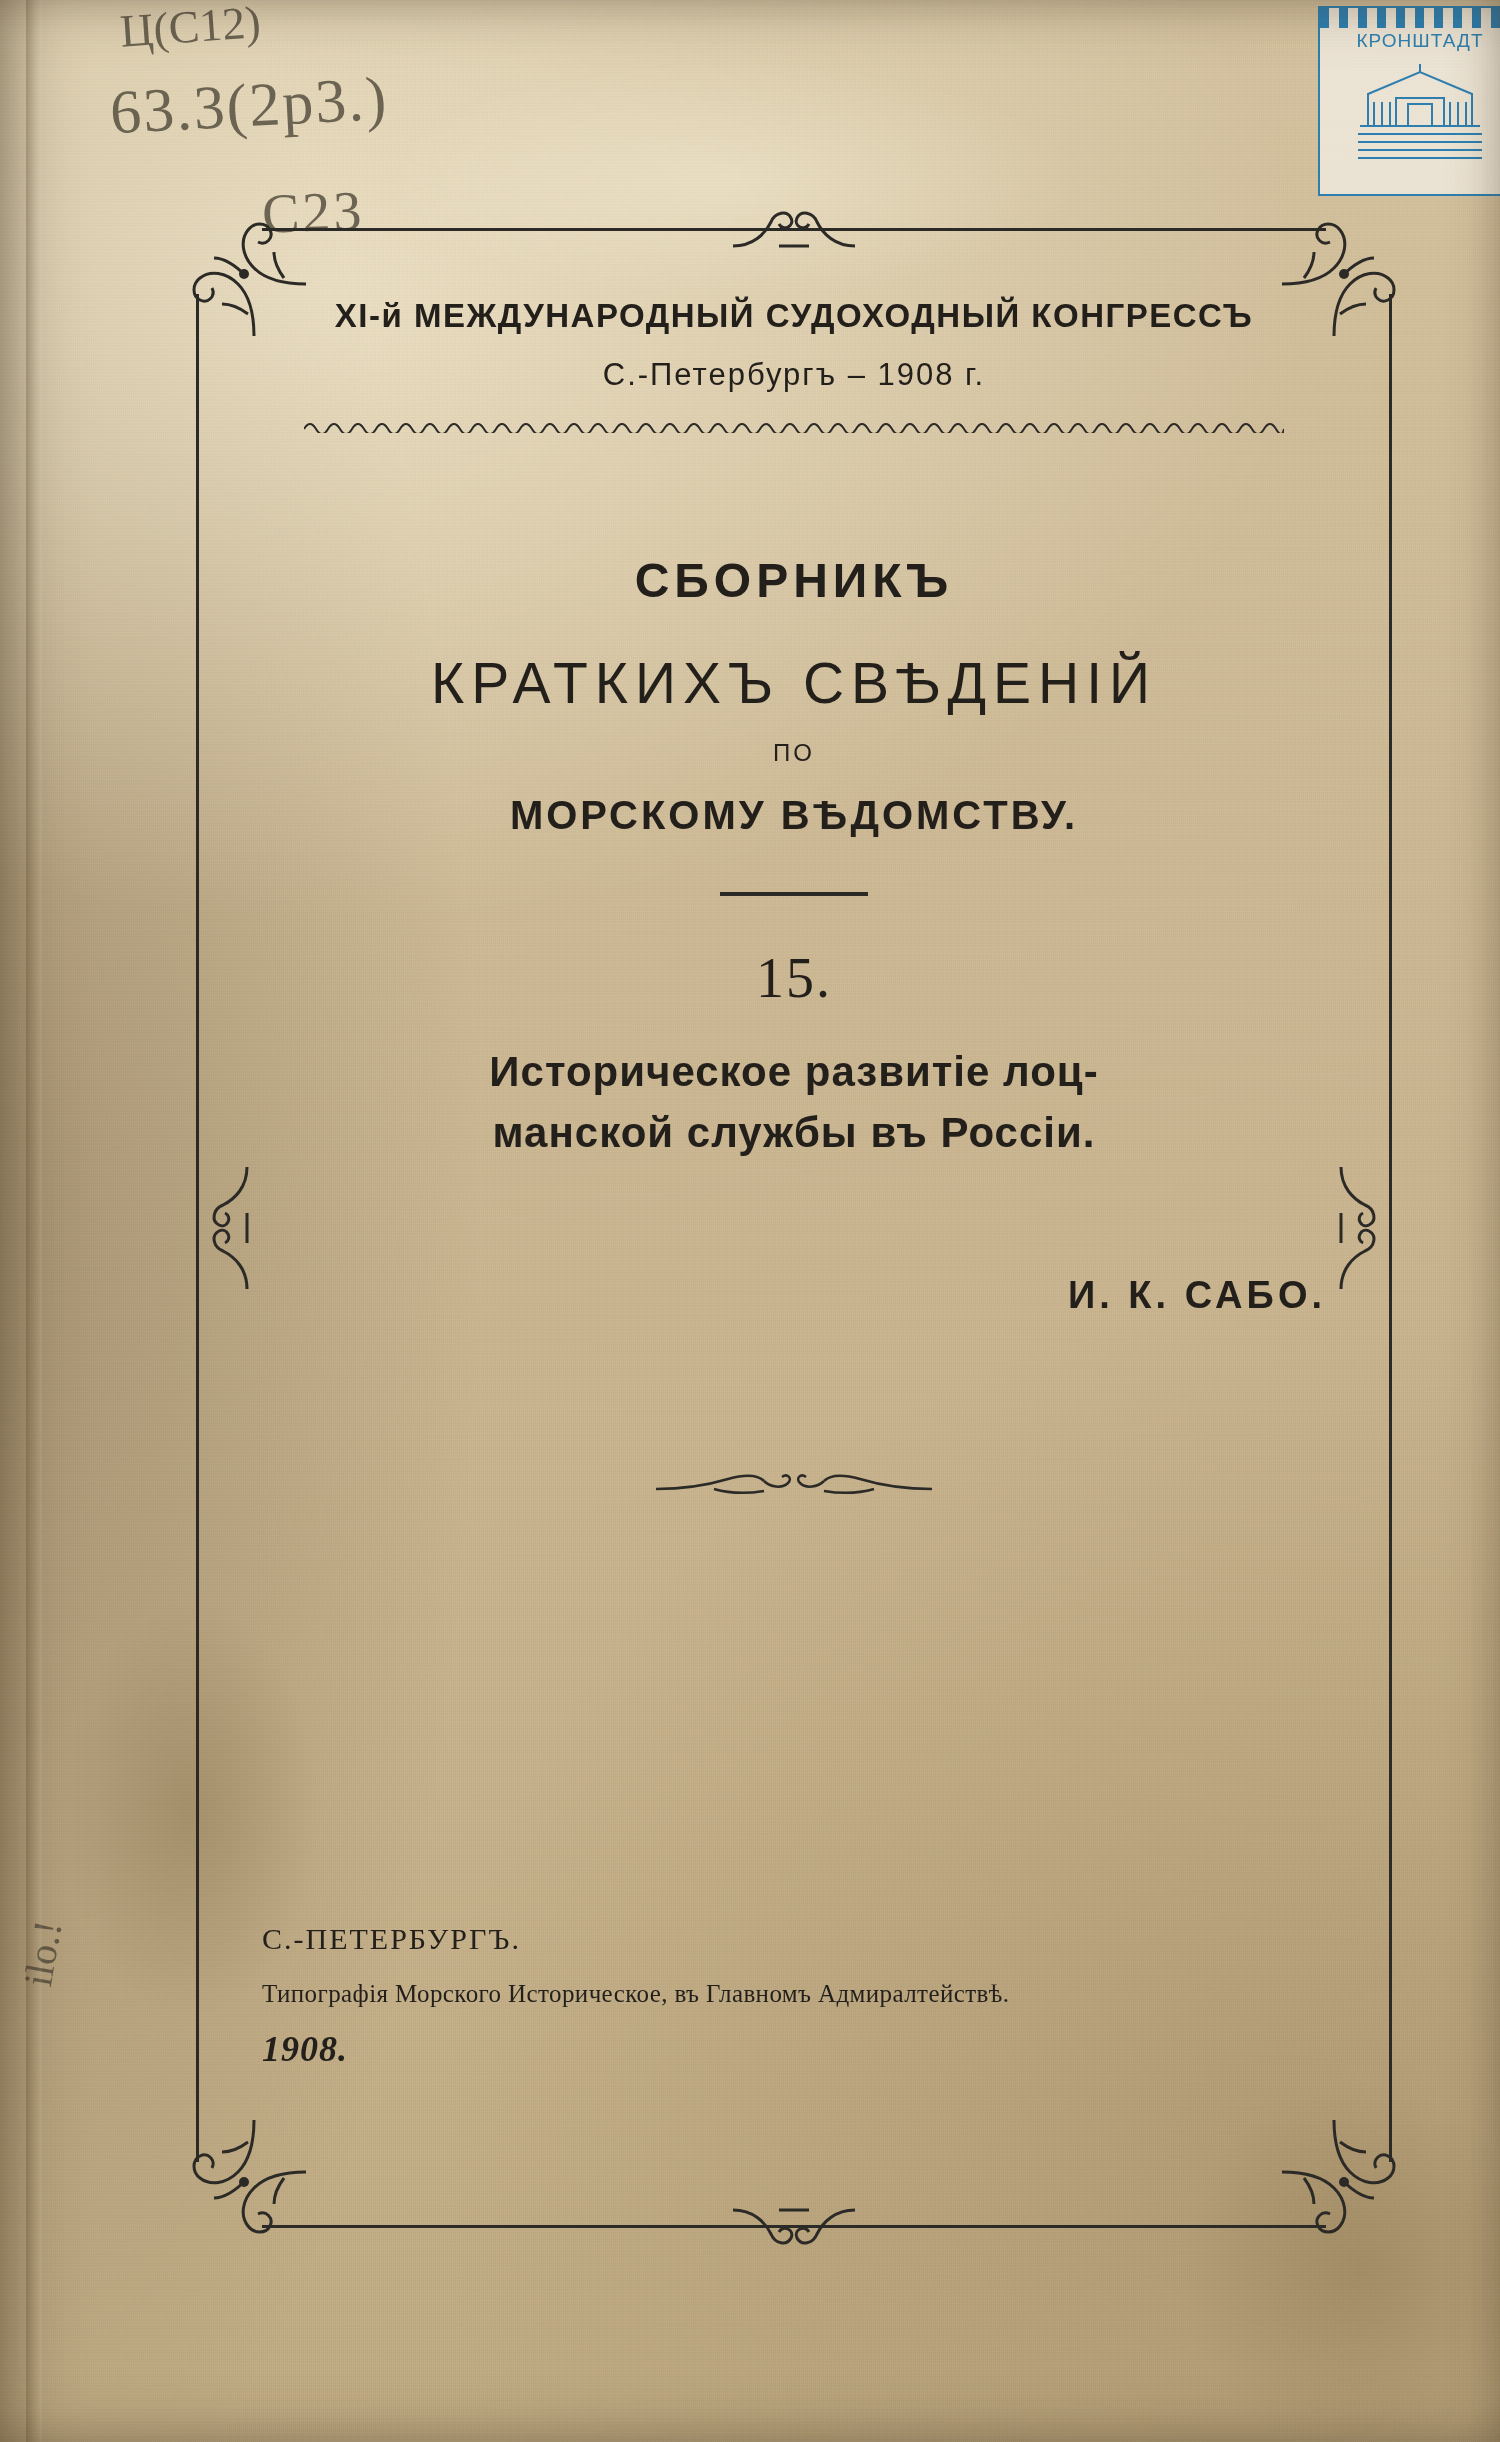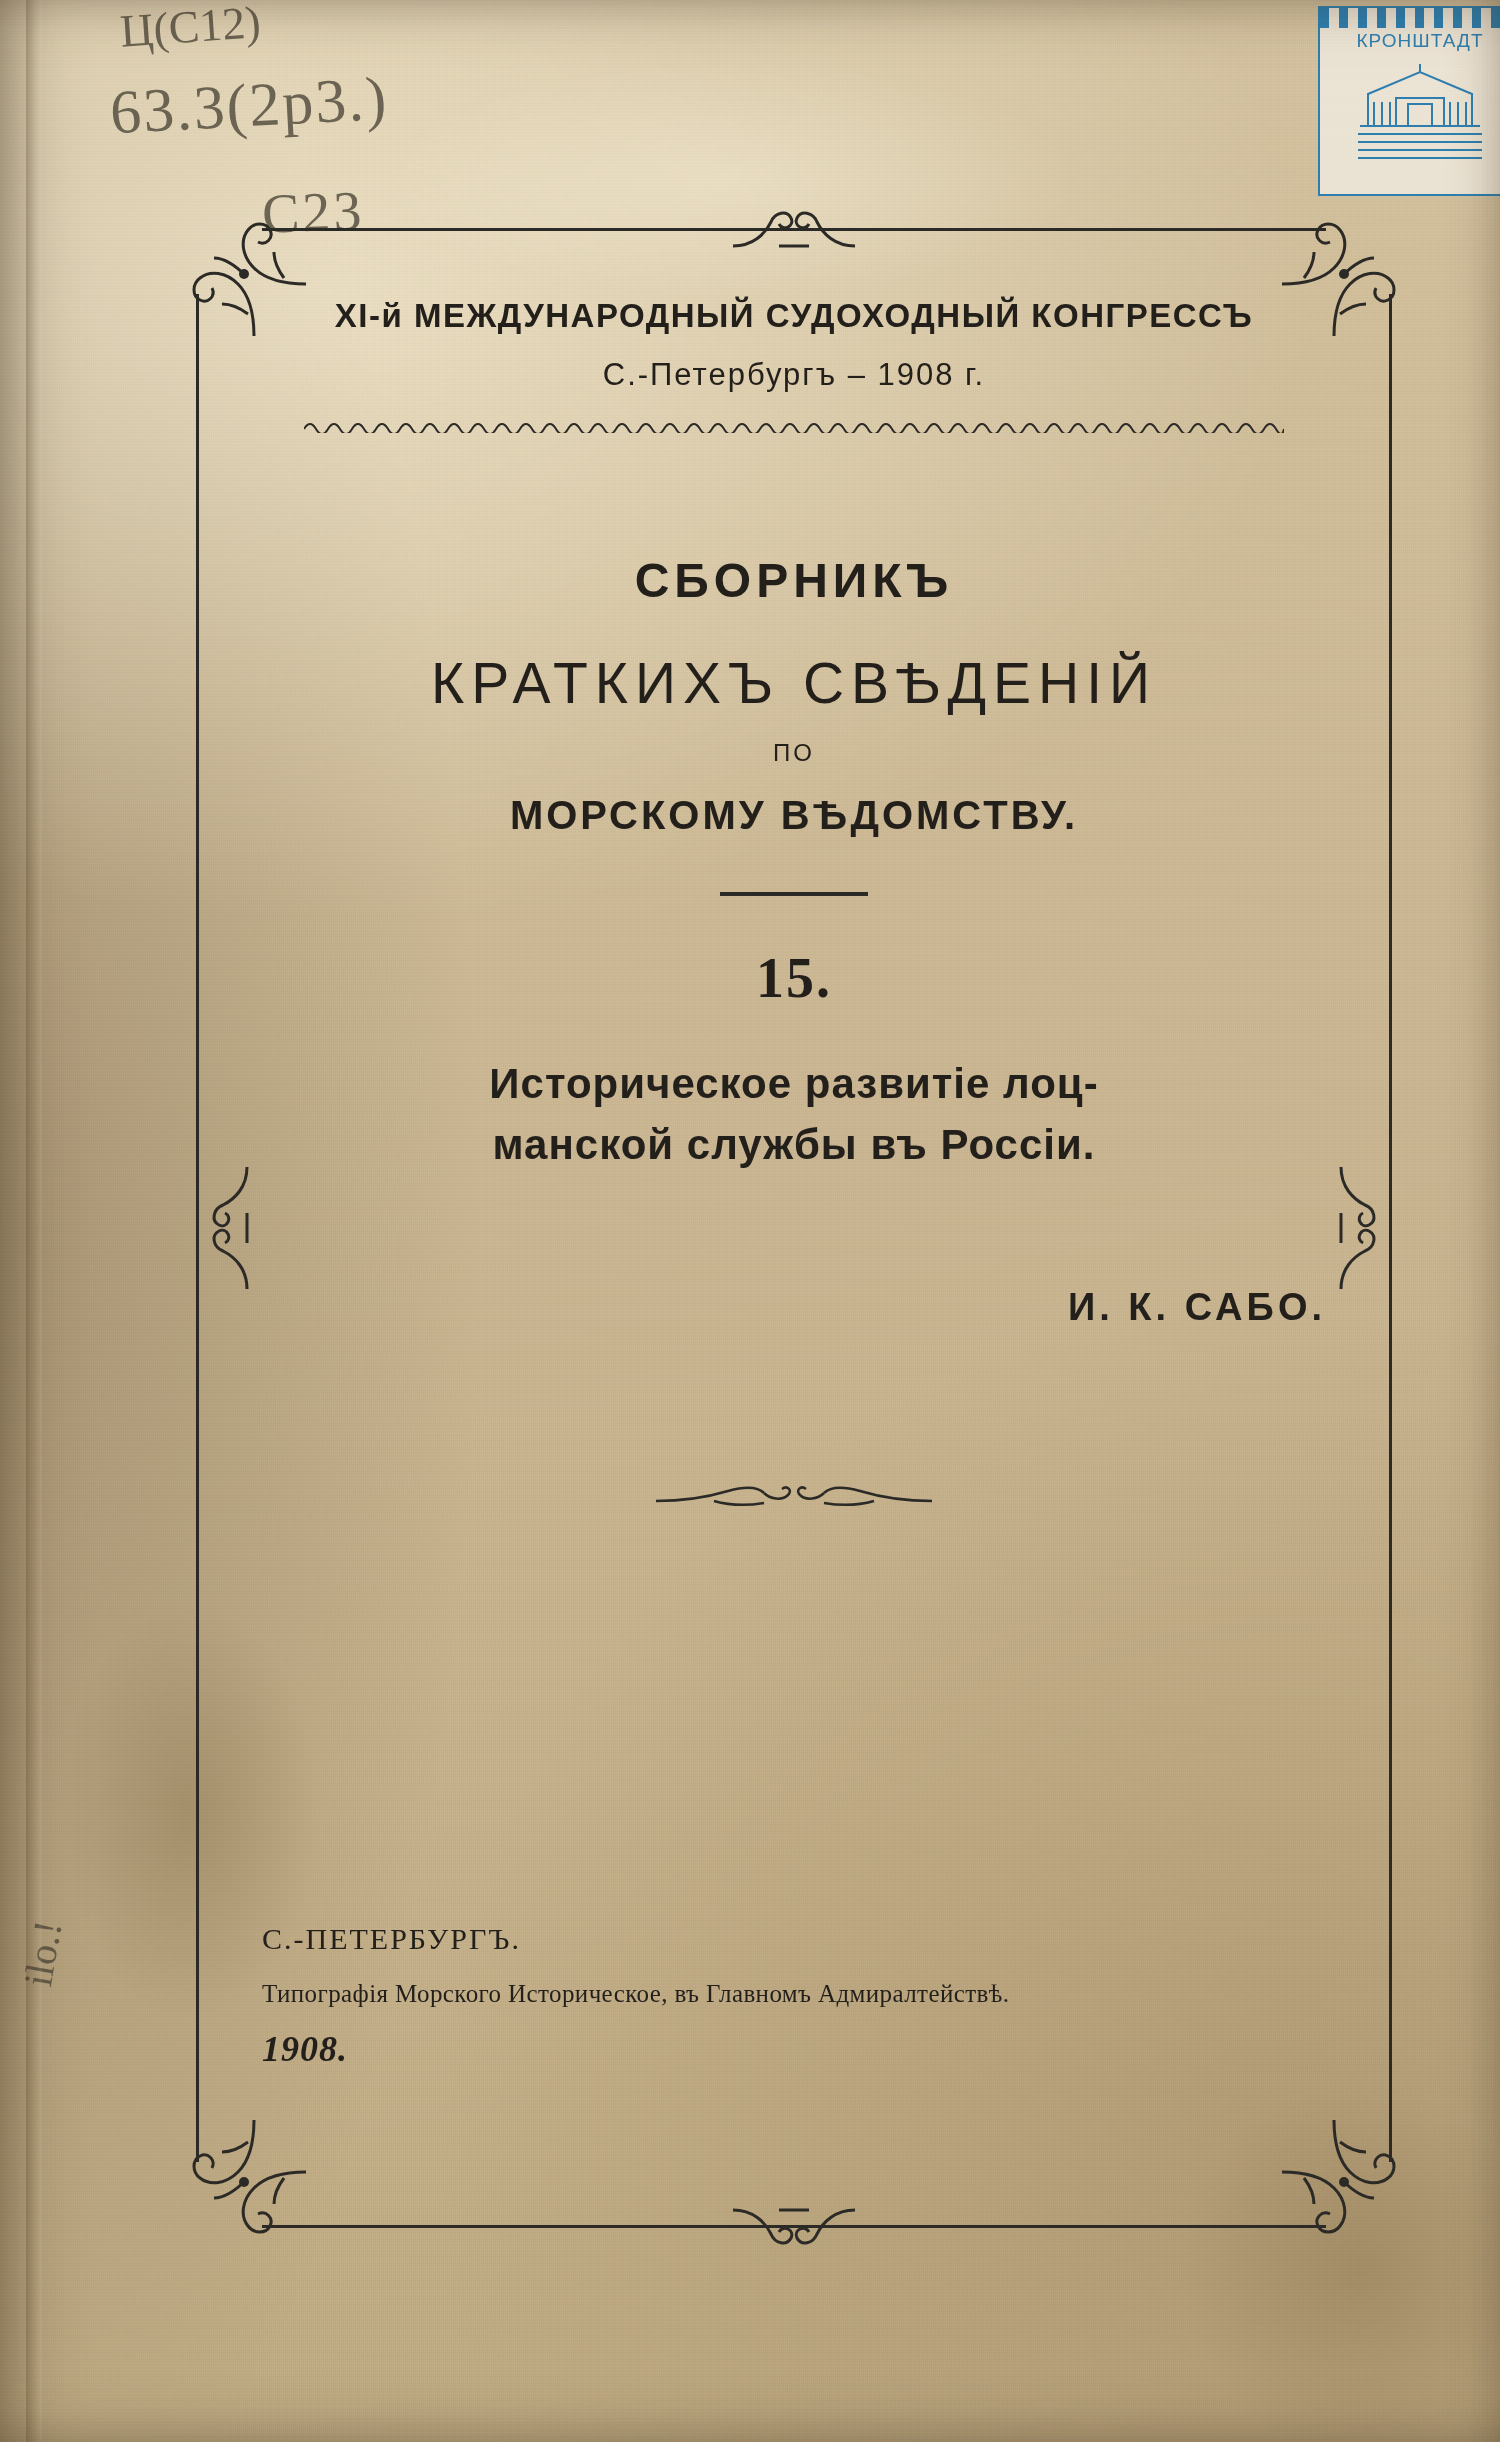"15." .number { font-weight: bold -> normal }
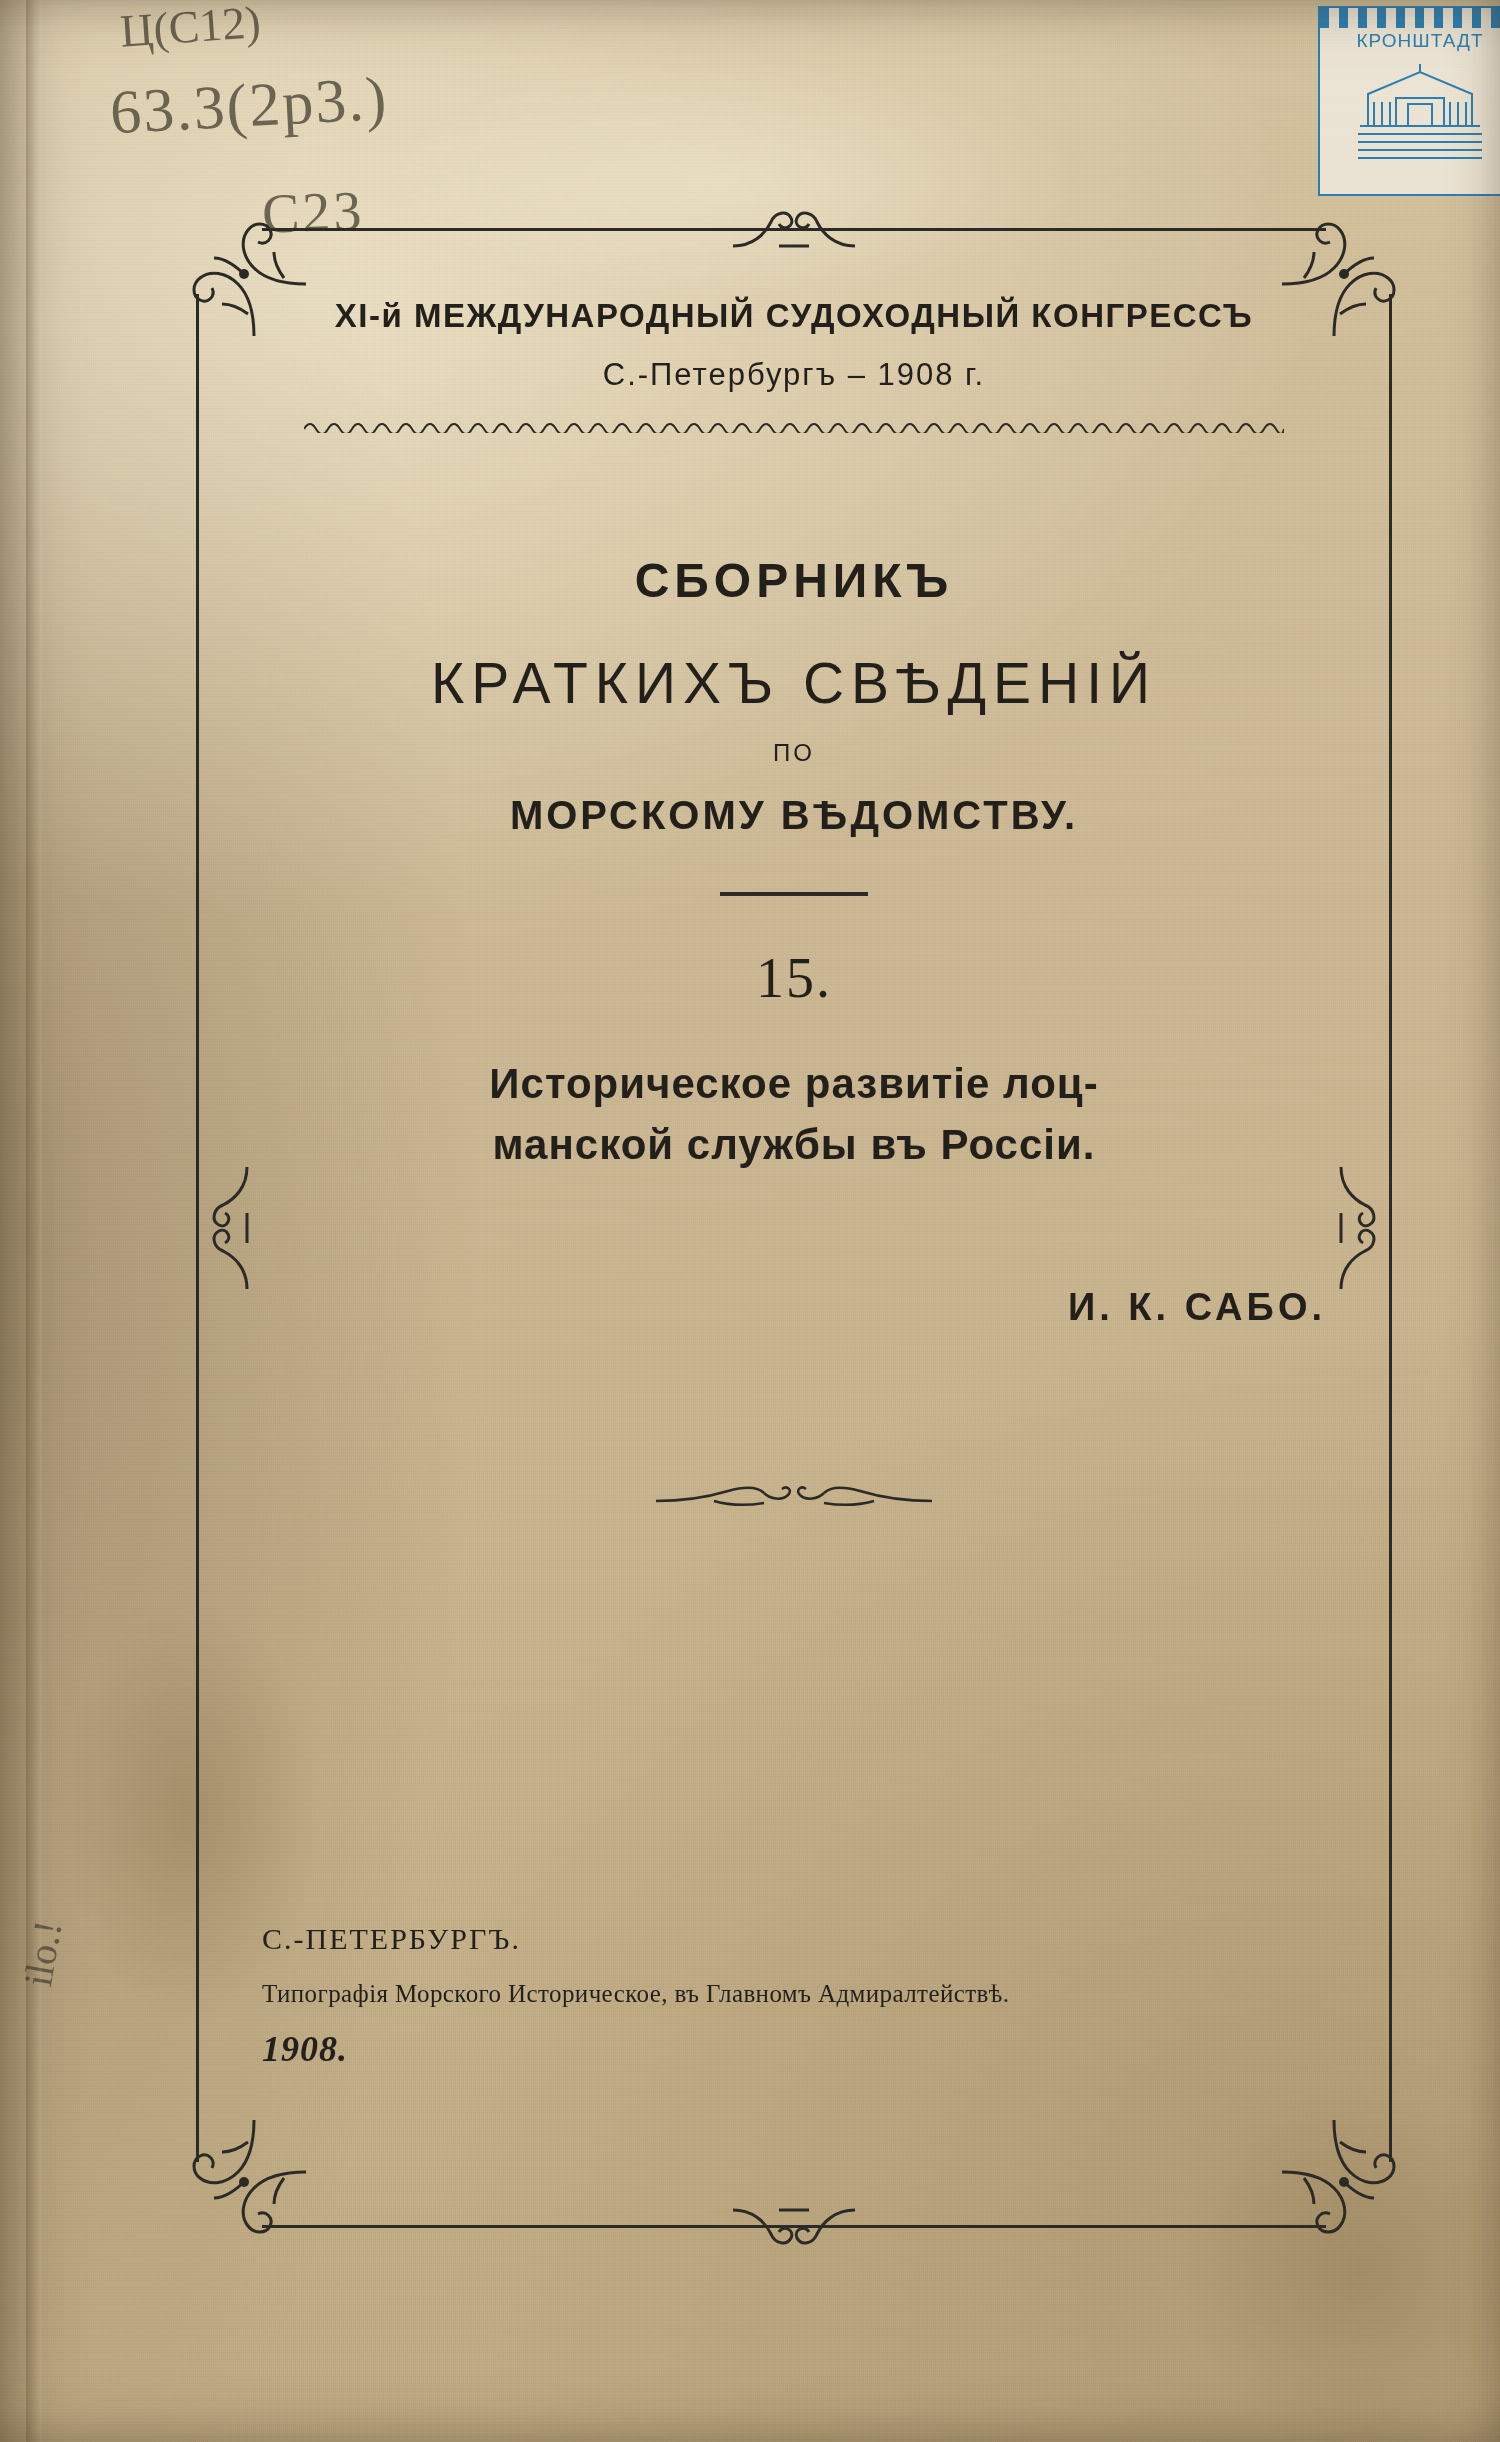"Историческое развитіе лоц-" .title-lines { margin-top: 44px -> 32px }
